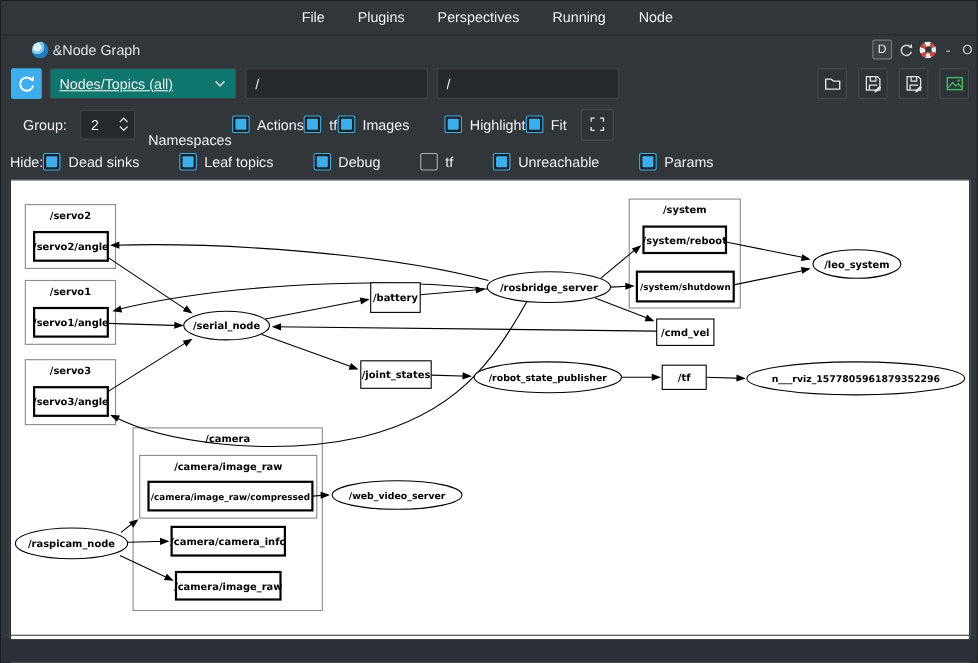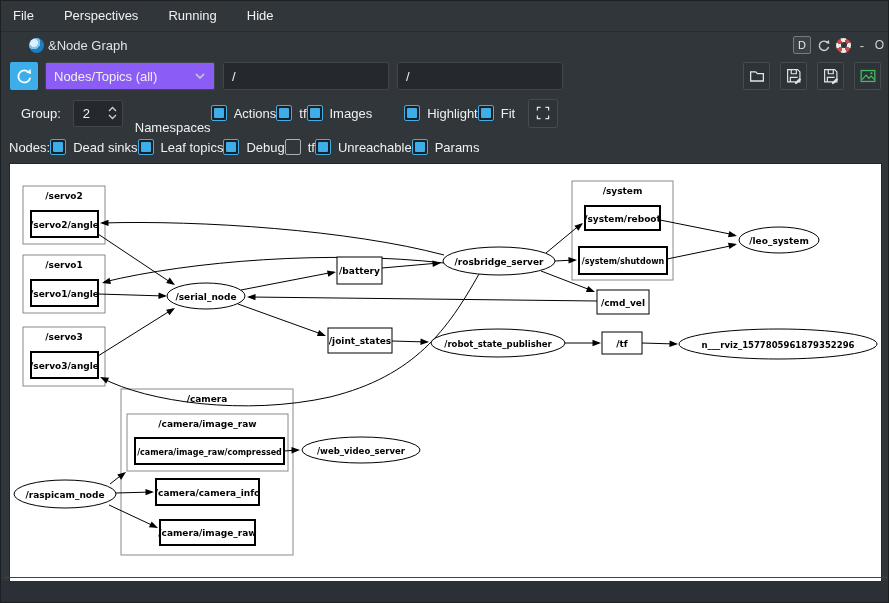"File" #menubar { justify-content: none -> center }
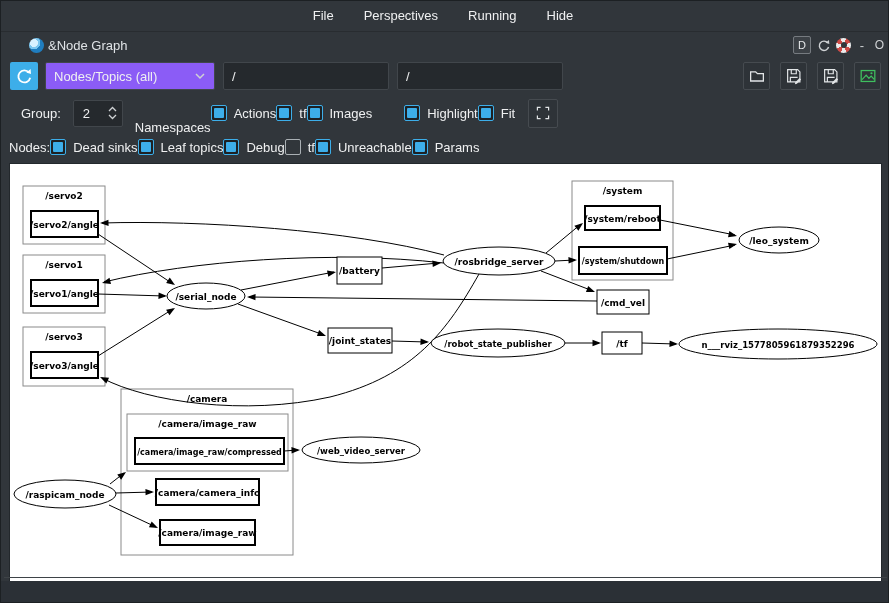"Plugins" div.menu-item { html: none -> <div>Plugins</div> }
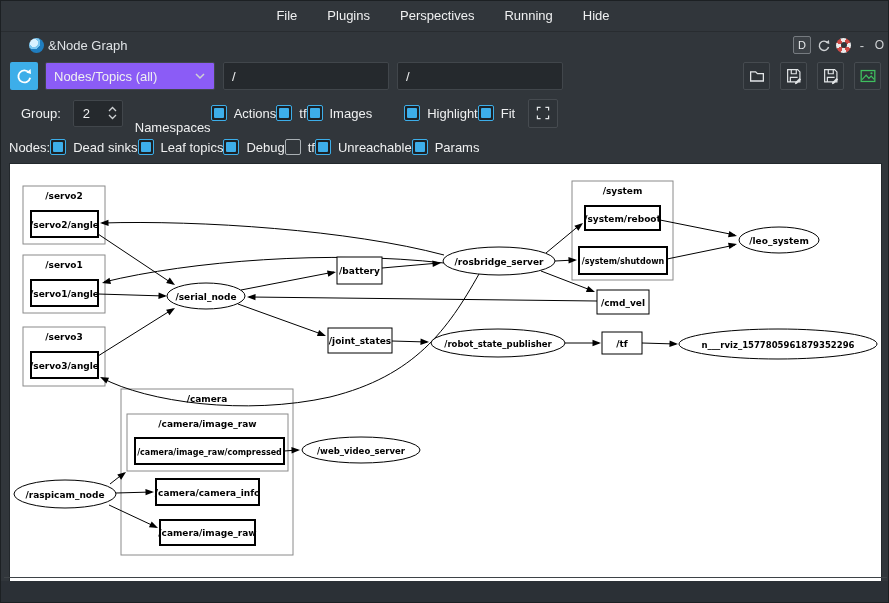"Hide" div.menu-item { text: Hide -> Node }
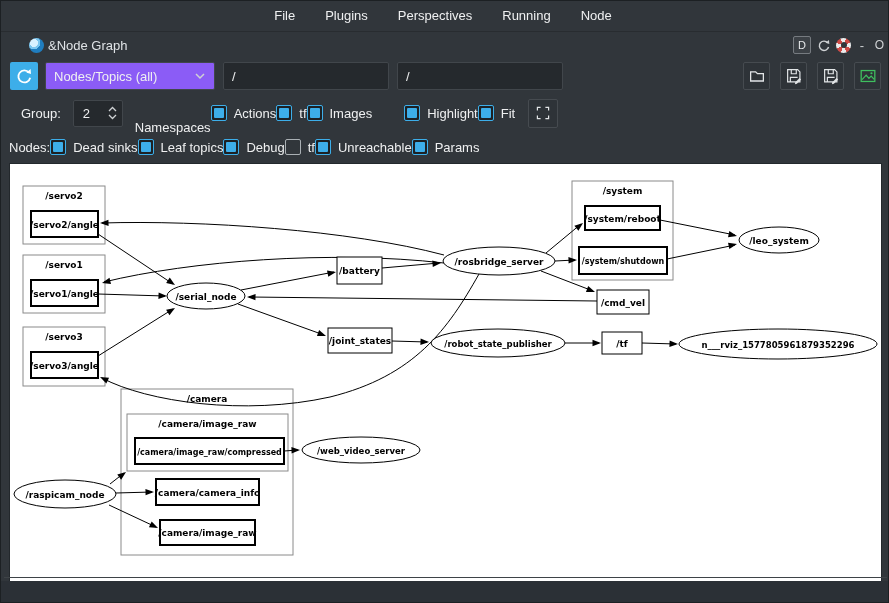"Nodes/Topics (all)" #graph-combo { background: #8b5cf6 -> #0f766e; text-decoration: none -> underline }
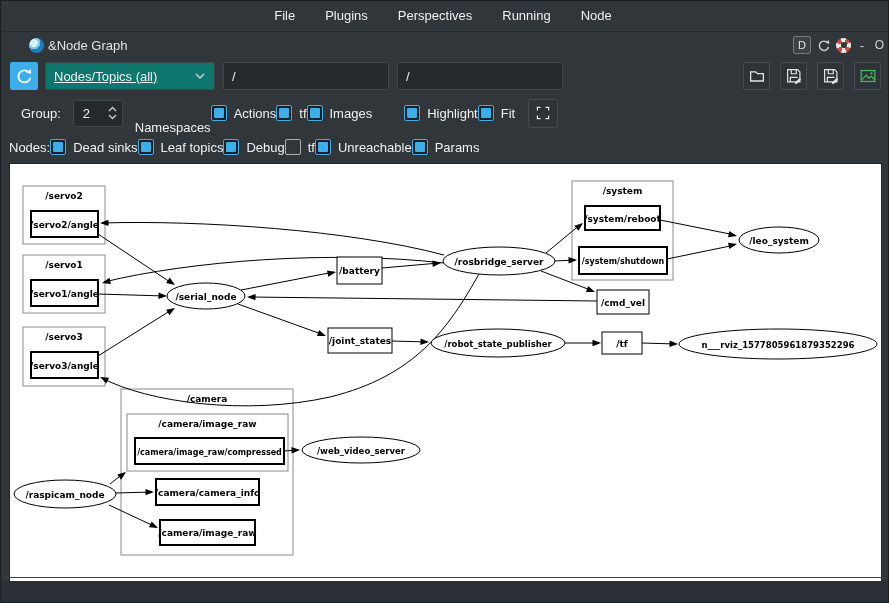"Nodes:" span.row-label { text: Nodes -> Hide }
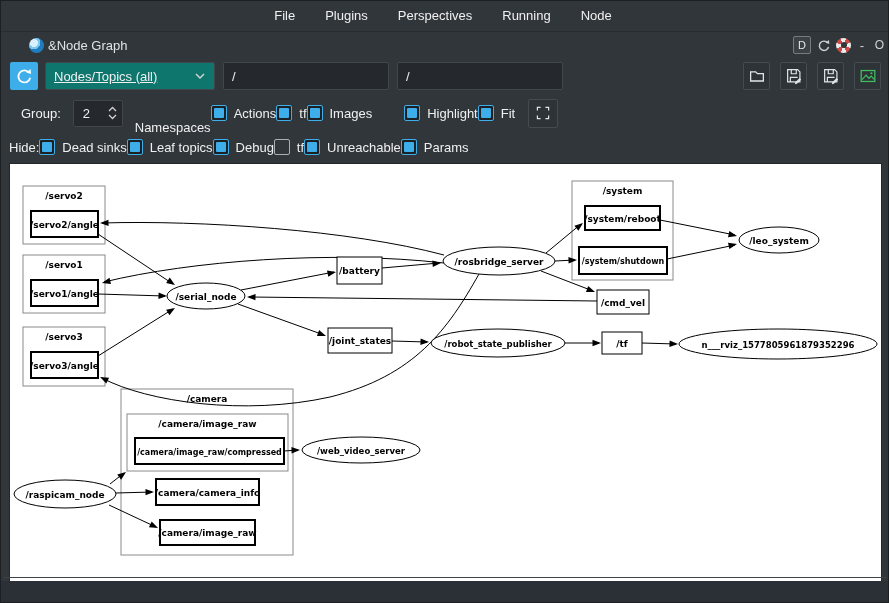"Dead sinks" span { gap: none -> 36px }
